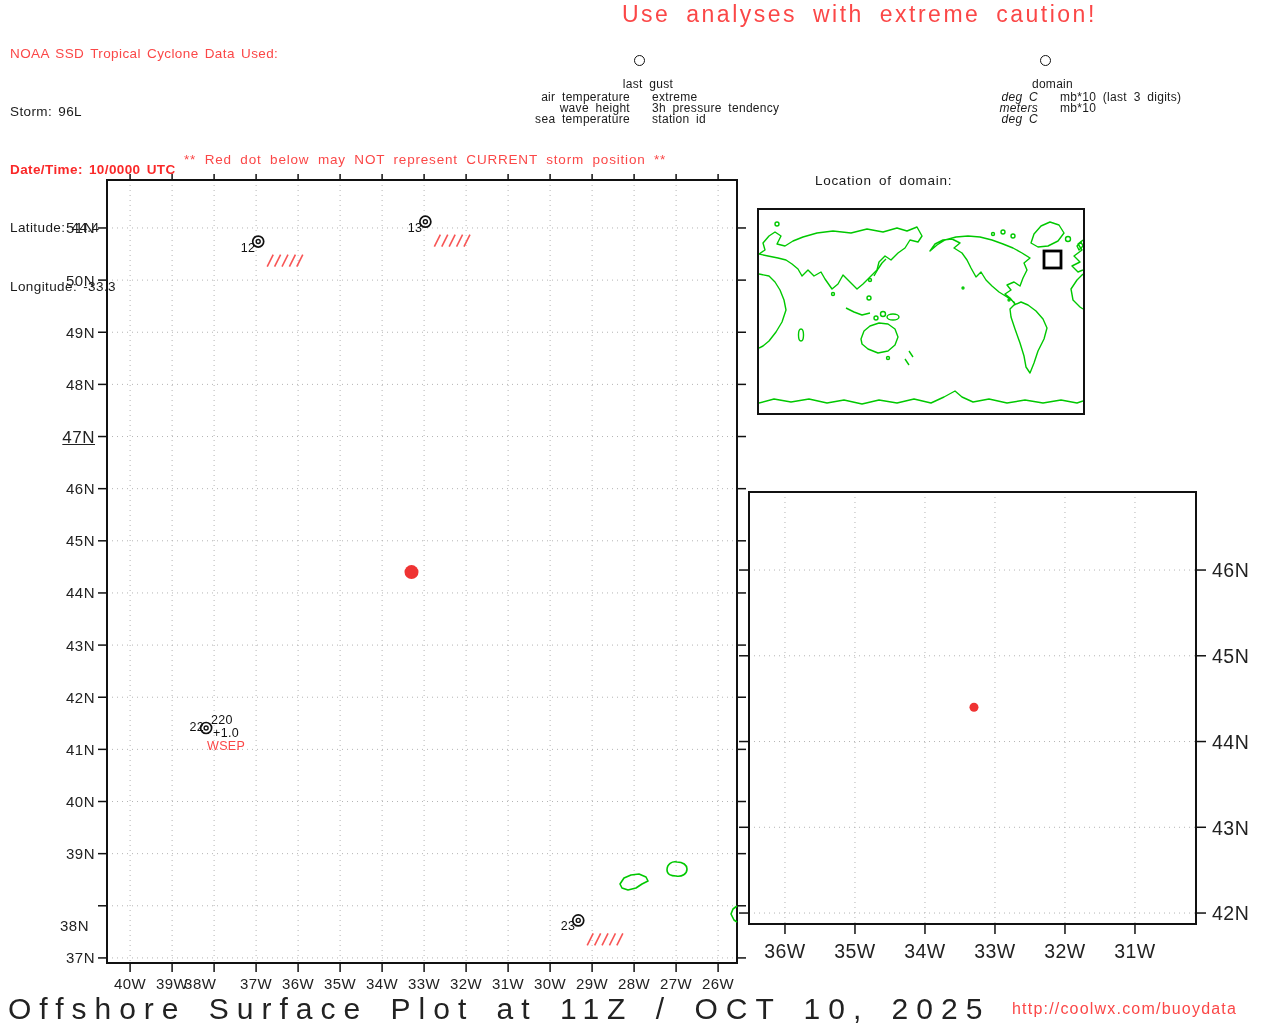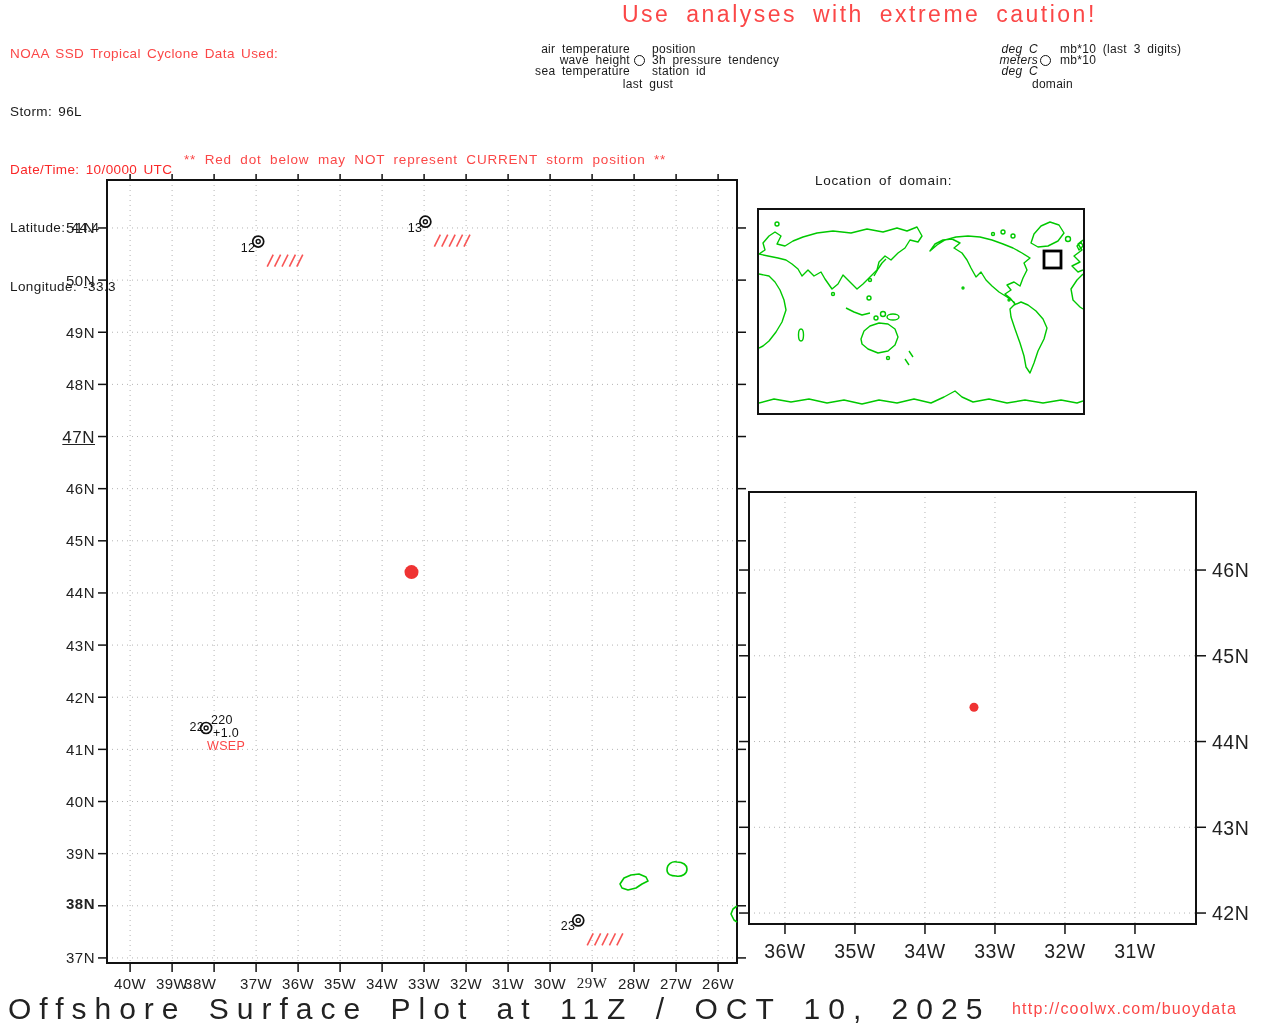"air temperature" .lcol { margin-top: none -> 48px }
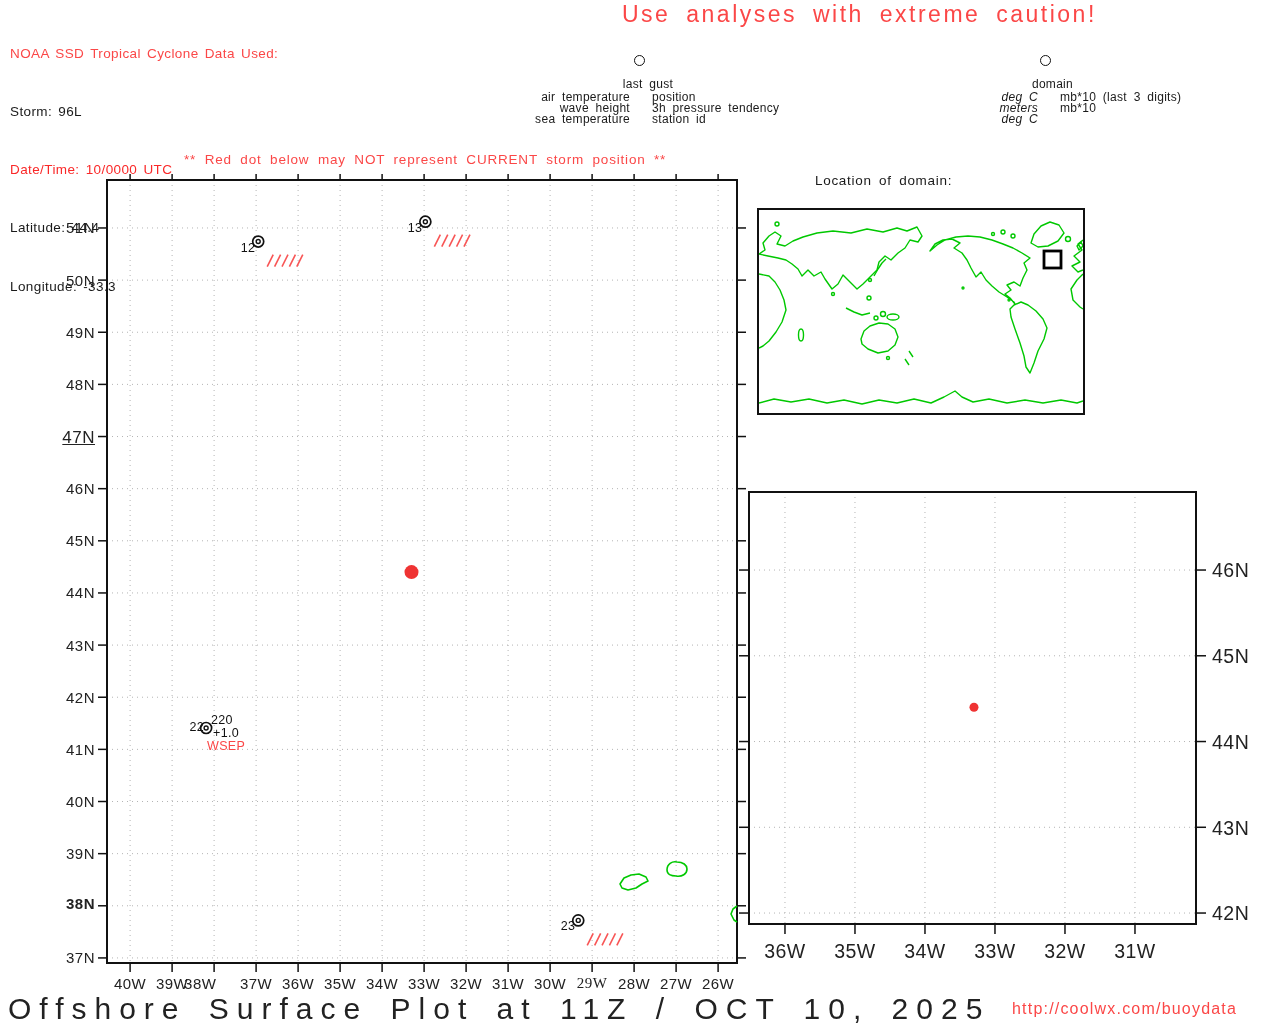"position" span { text: position -> extreme }
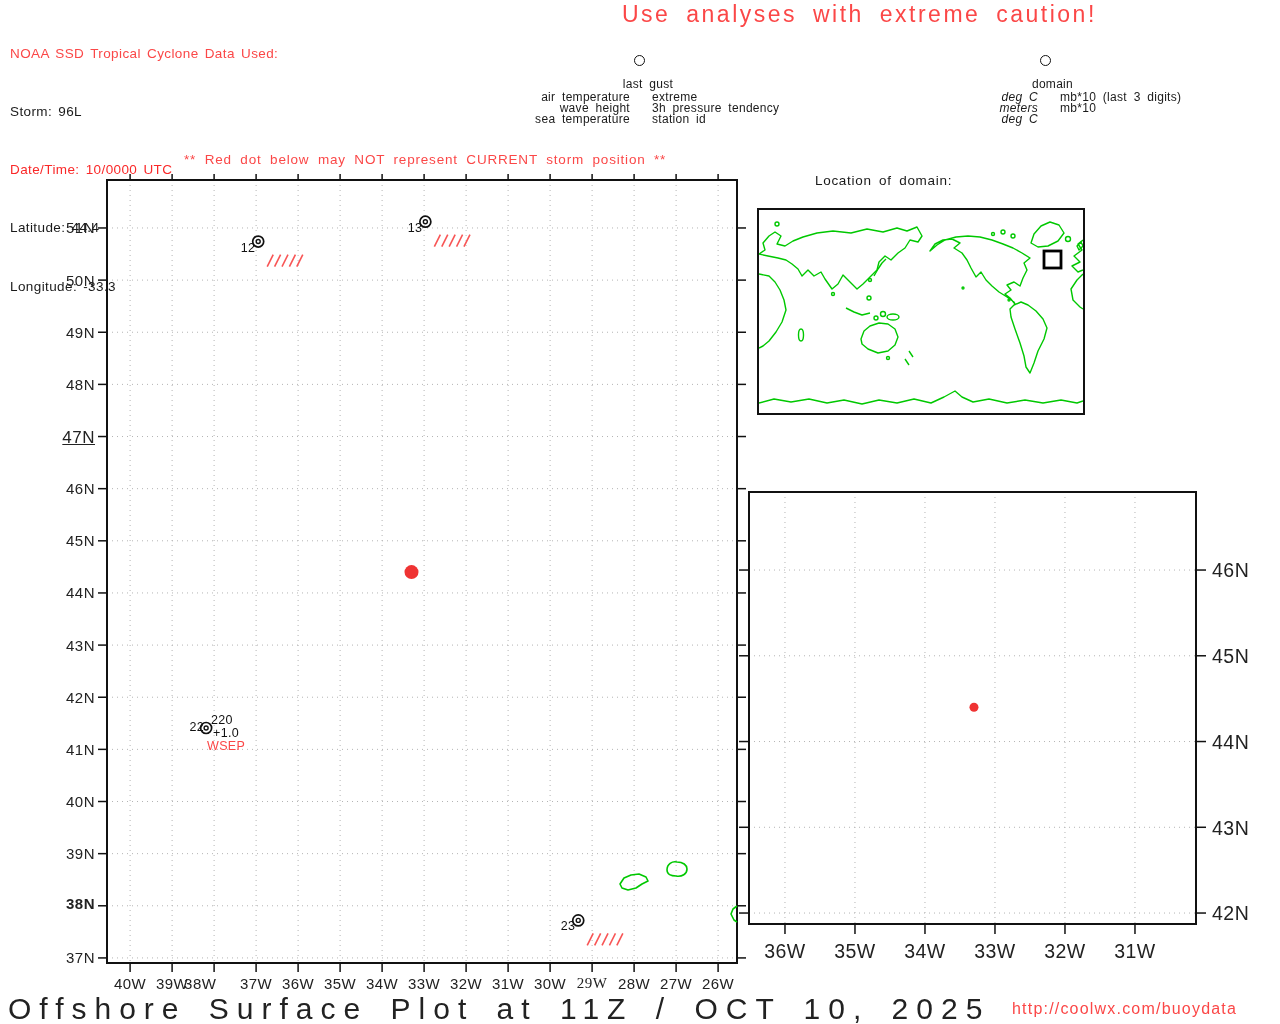"Date/Time: 10/0000 UTC" .redb { font-weight: normal -> bold }
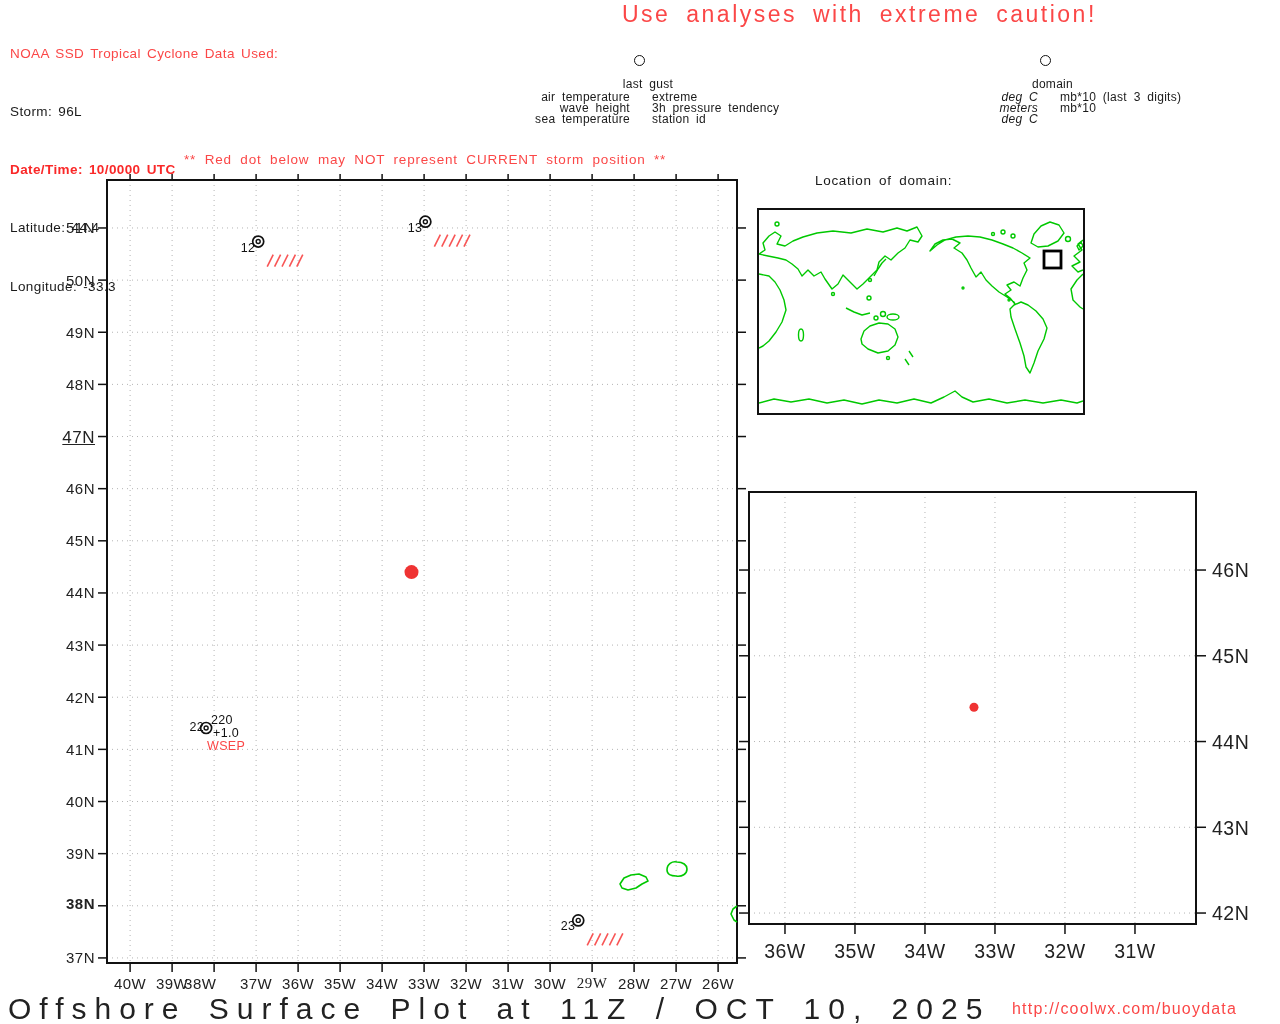"38N" div.ticklabel { font-weight: bold -> none; text-align: right -> center; top: 715px -> 737px }
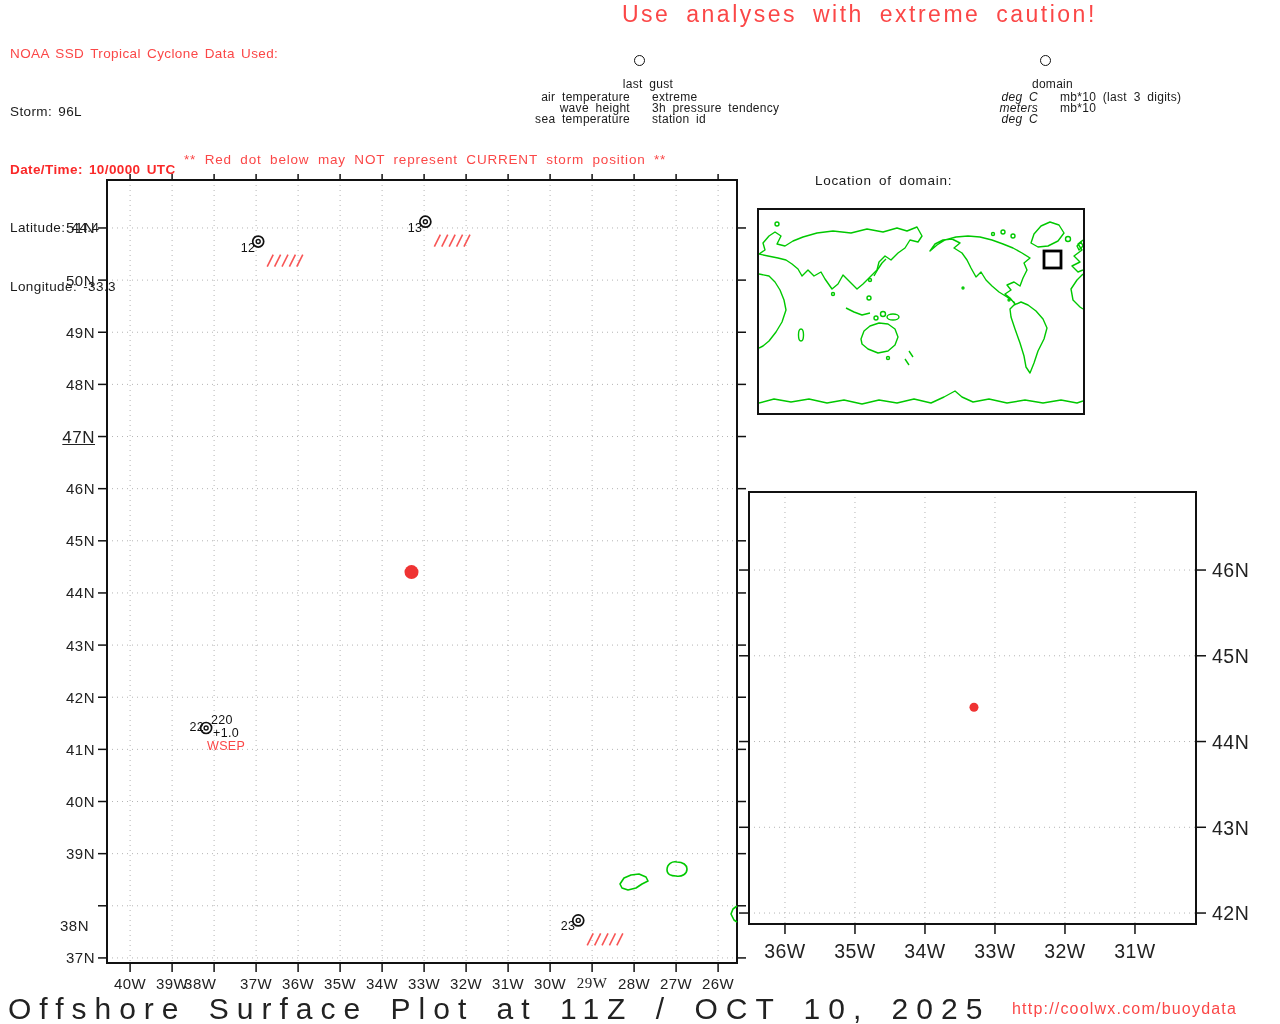"29W" div.ticklabel { font-family: Liberation Serif, serif -> none }
